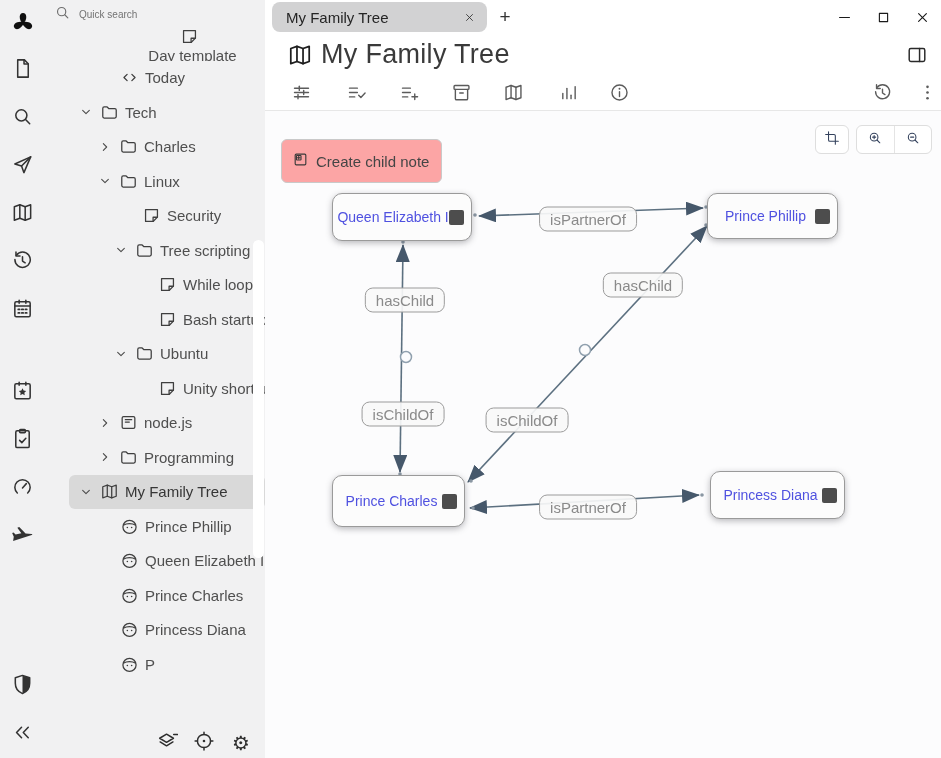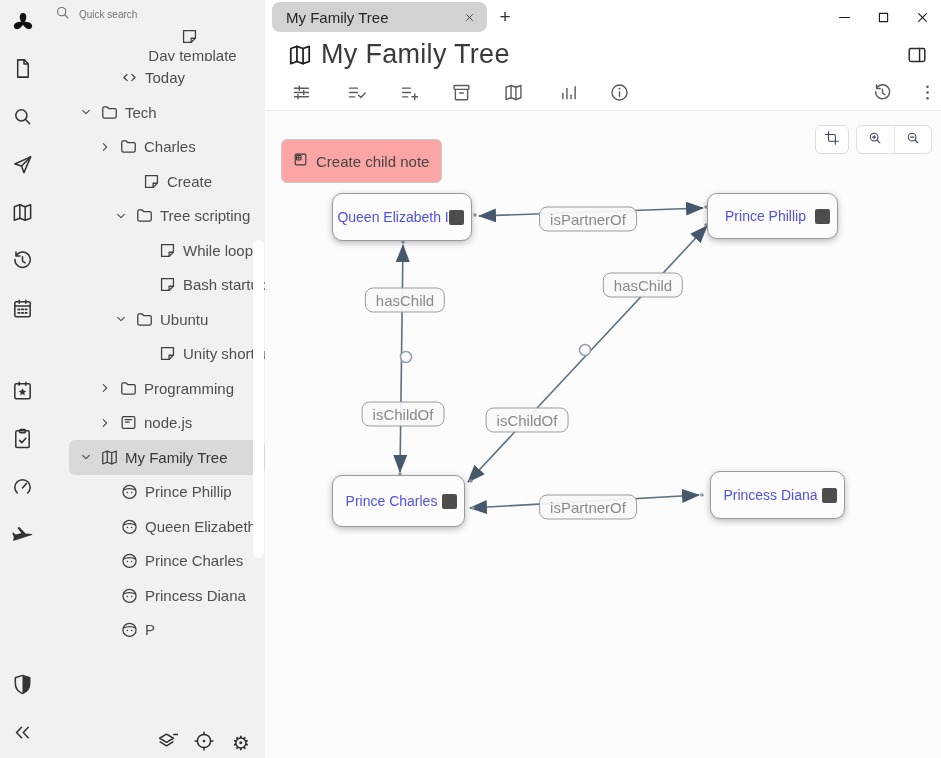"Linux" div.trow { html: none -> <div> <span> <svg> <path></path> </svg> </span> <span> <svg> <path></path> </svg> </span> <span>Linux</span> </div> }
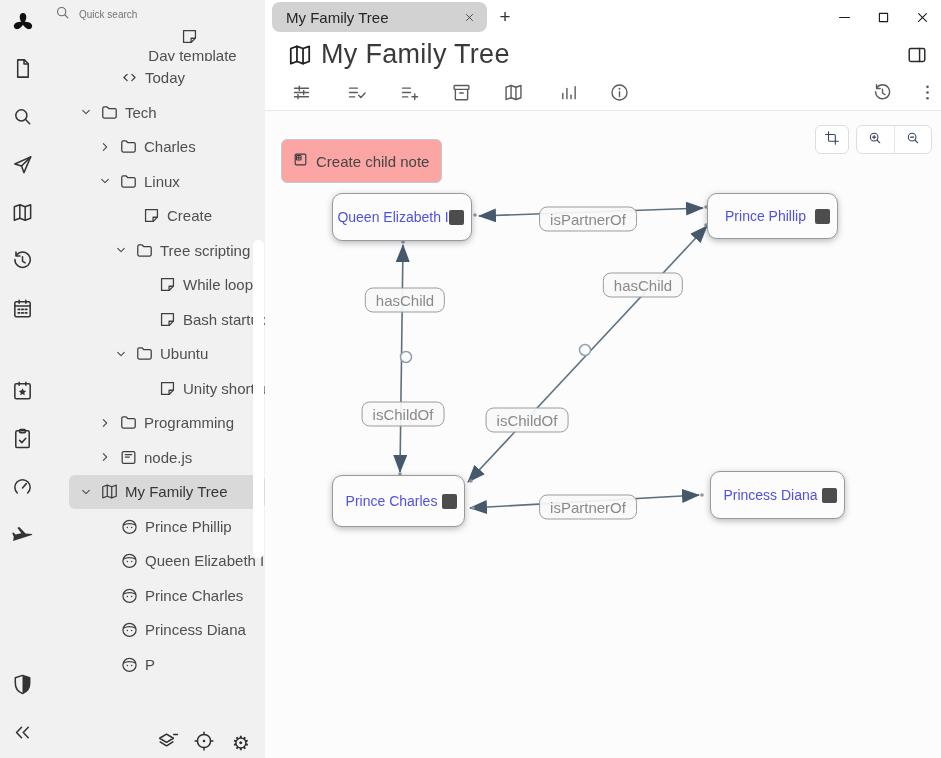"Create" span.tlabel { text: Create -> Security }
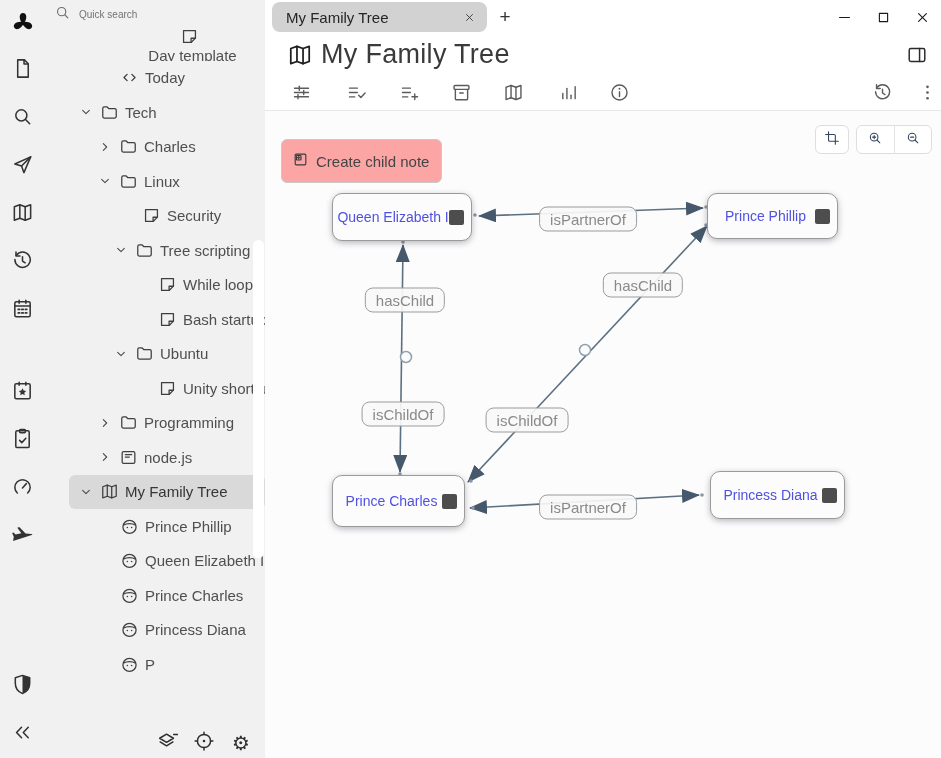"Programming" div.trow { order: before "node.js" -> after "node.js" }
